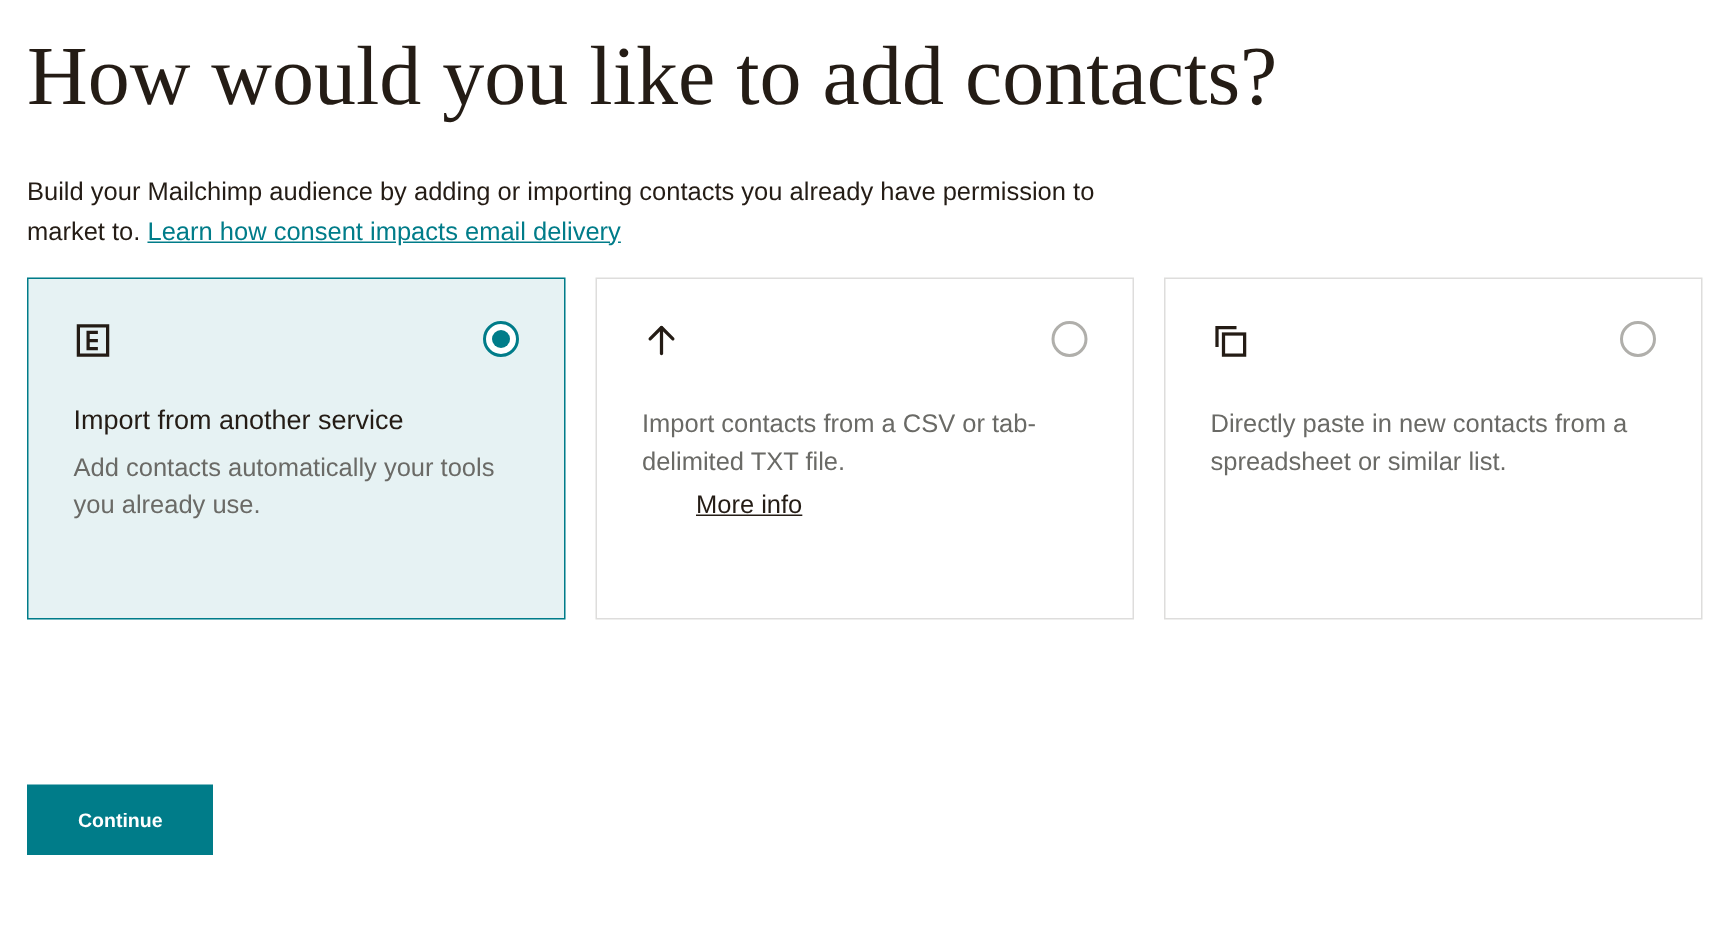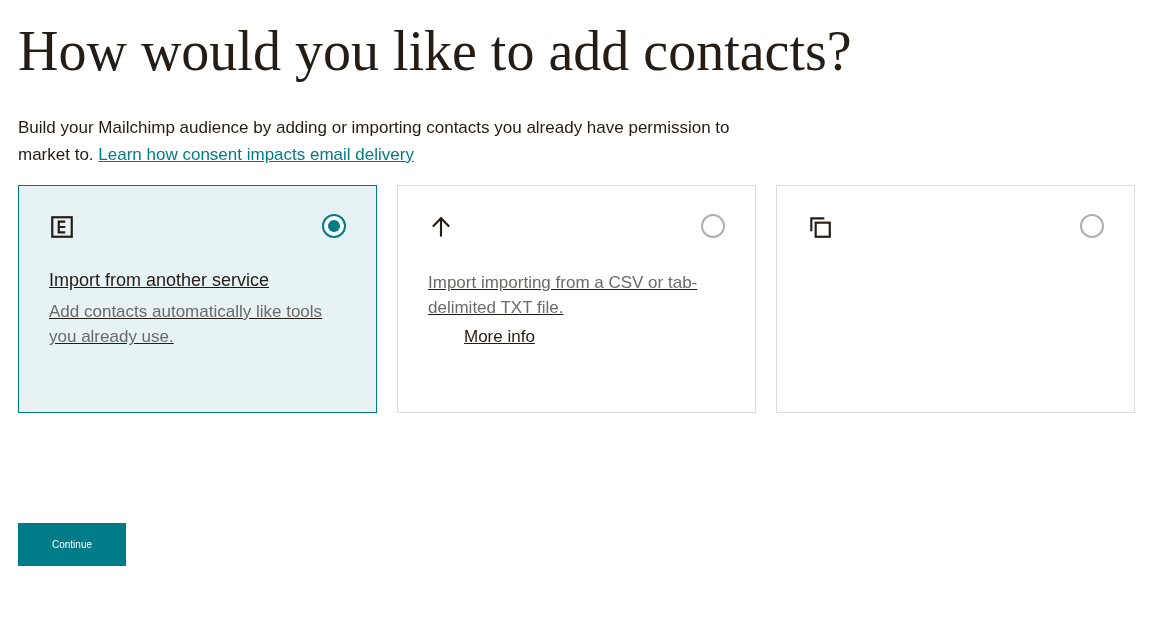"Import from another service" .cards { text-decoration: underline -> none }
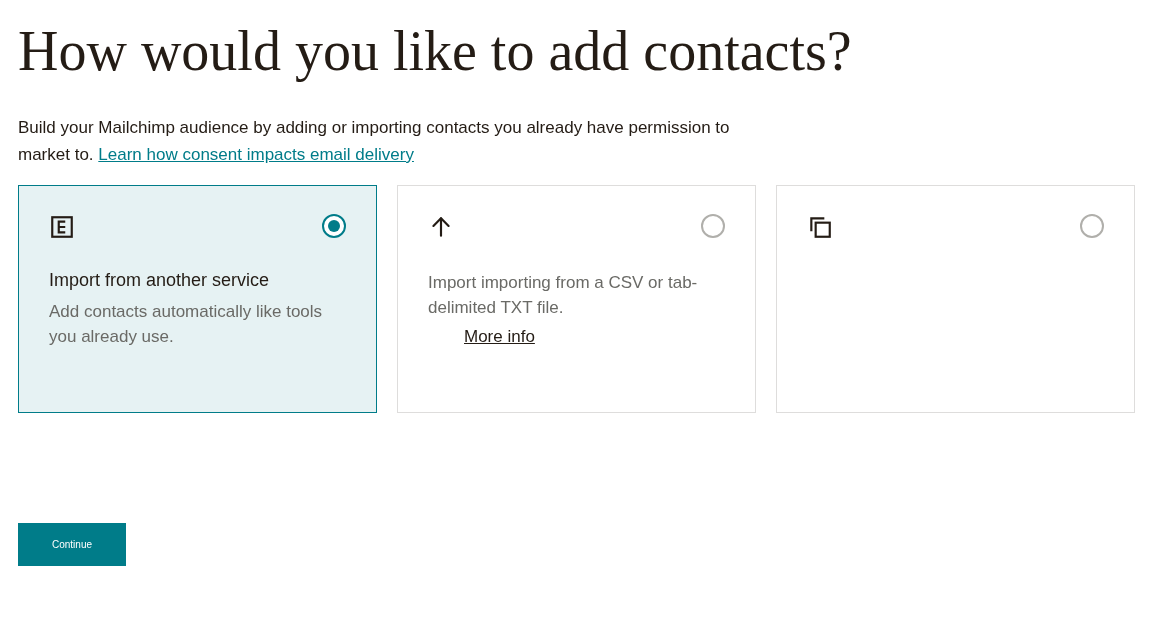"Import importing from a CSV" div.card-desc { text: importing -> contacts }
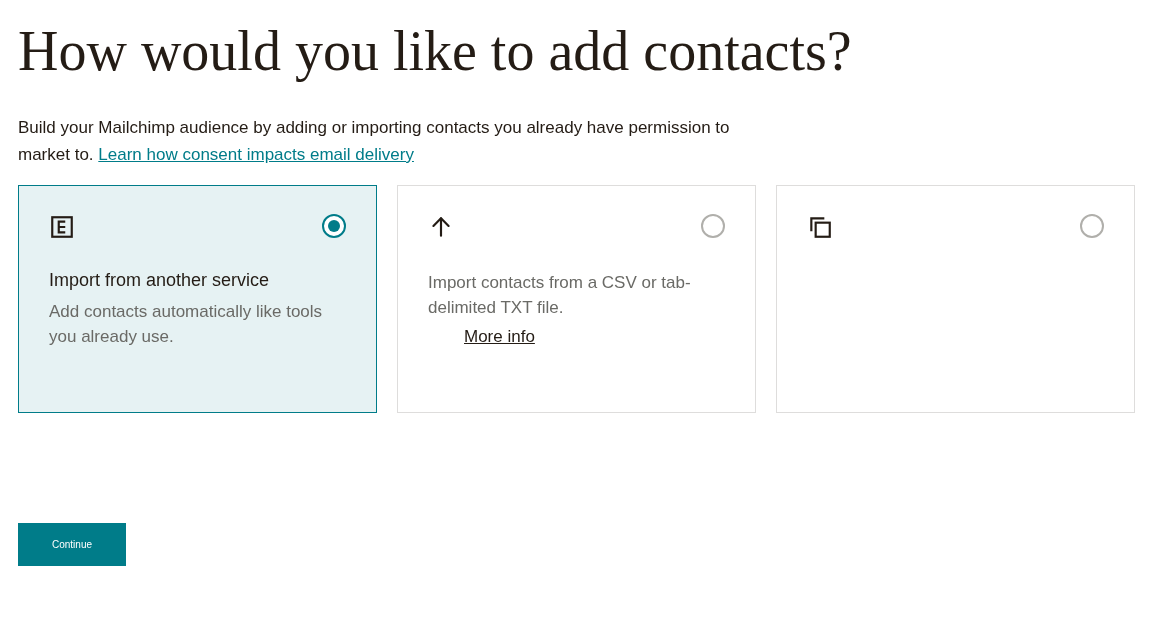"Directly paste in new contacts" div.card-desc { html: none -> <div>Directly paste in new contacts from a spreadsheet or similar list.</div> }
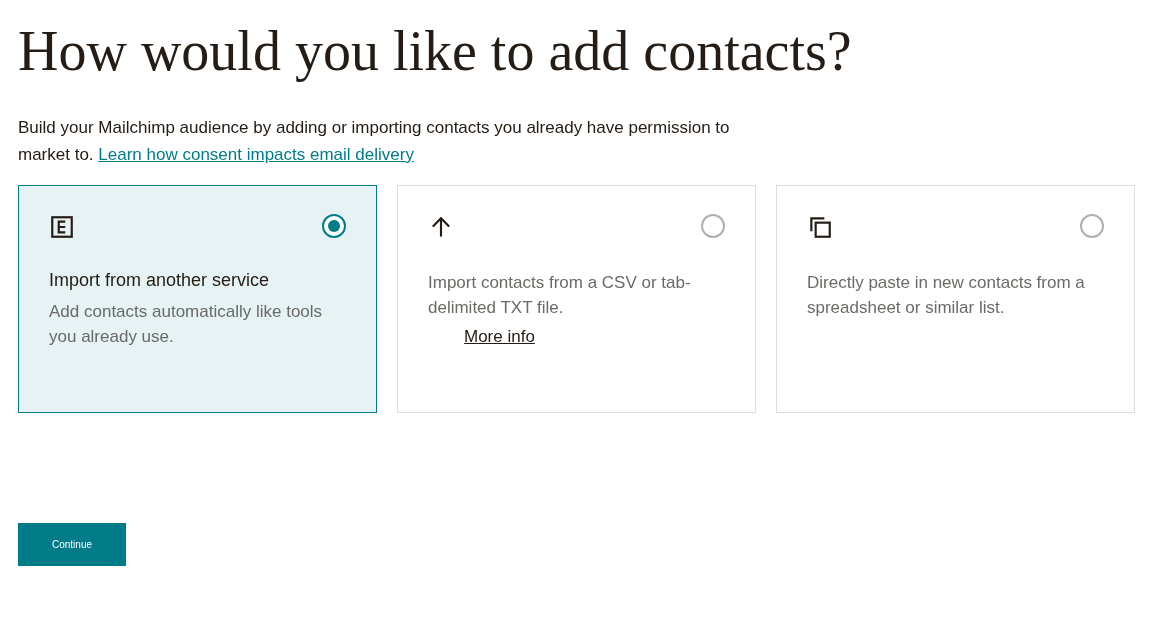"Add contacts automatically like tools" div.card-desc { text: like -> your }
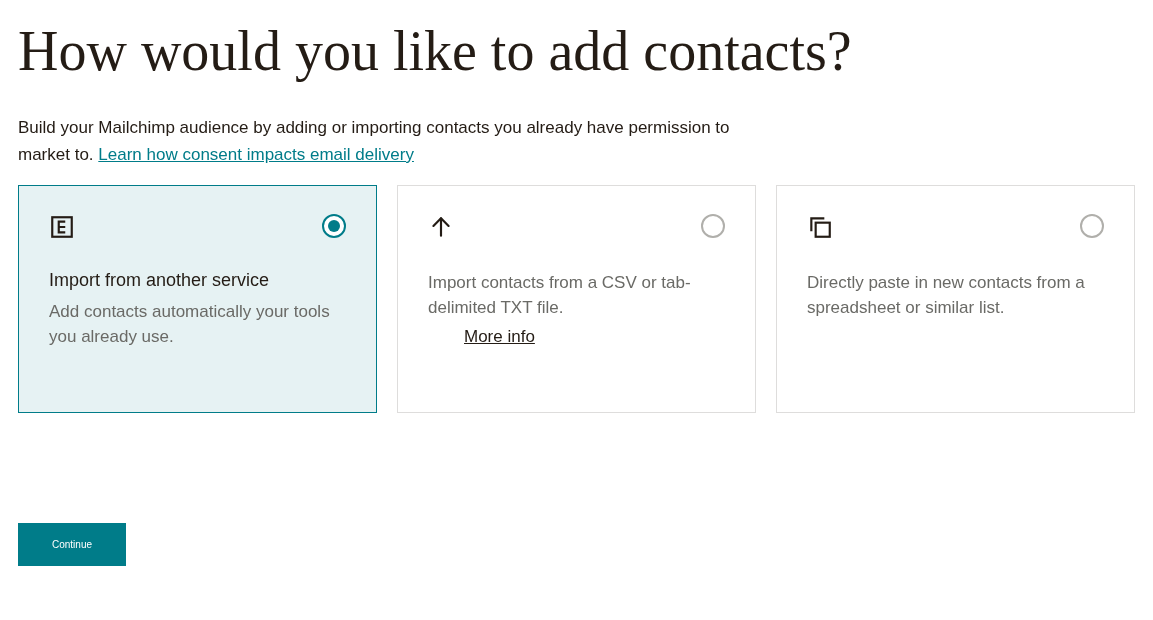"Continue" .continue-btn { font-size: 10px -> 13px; font-weight: 400 -> 700 }
